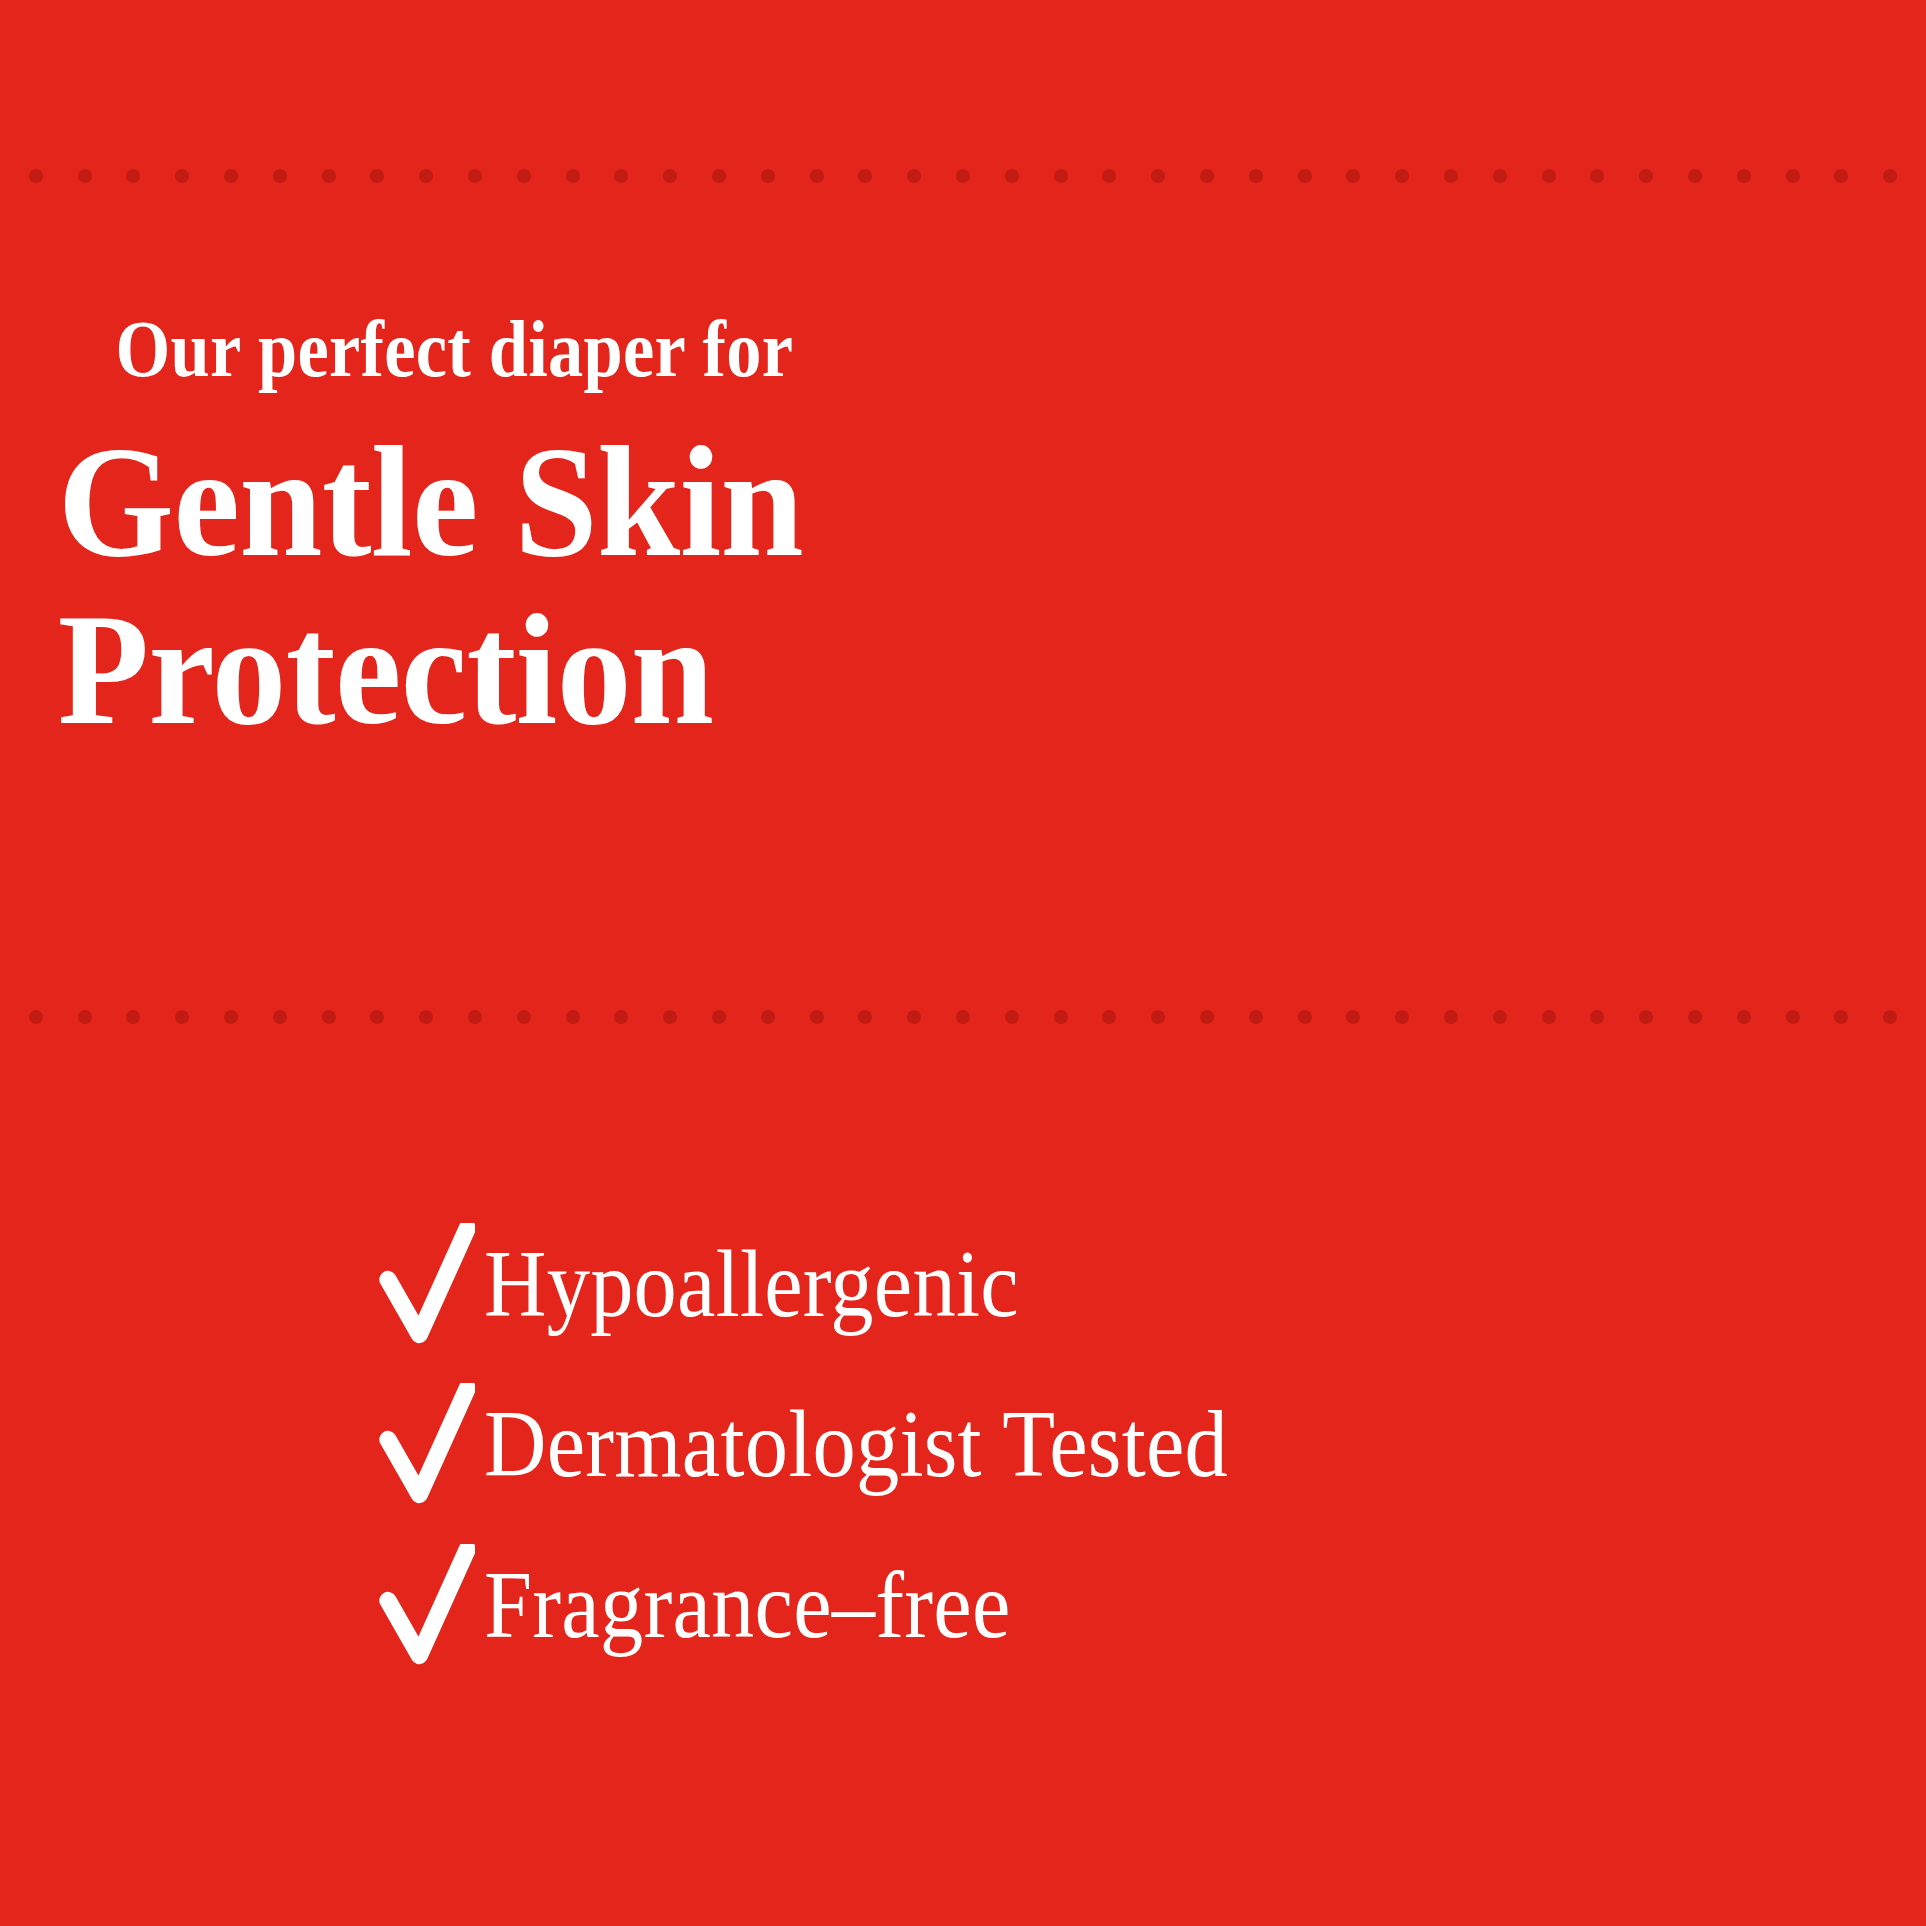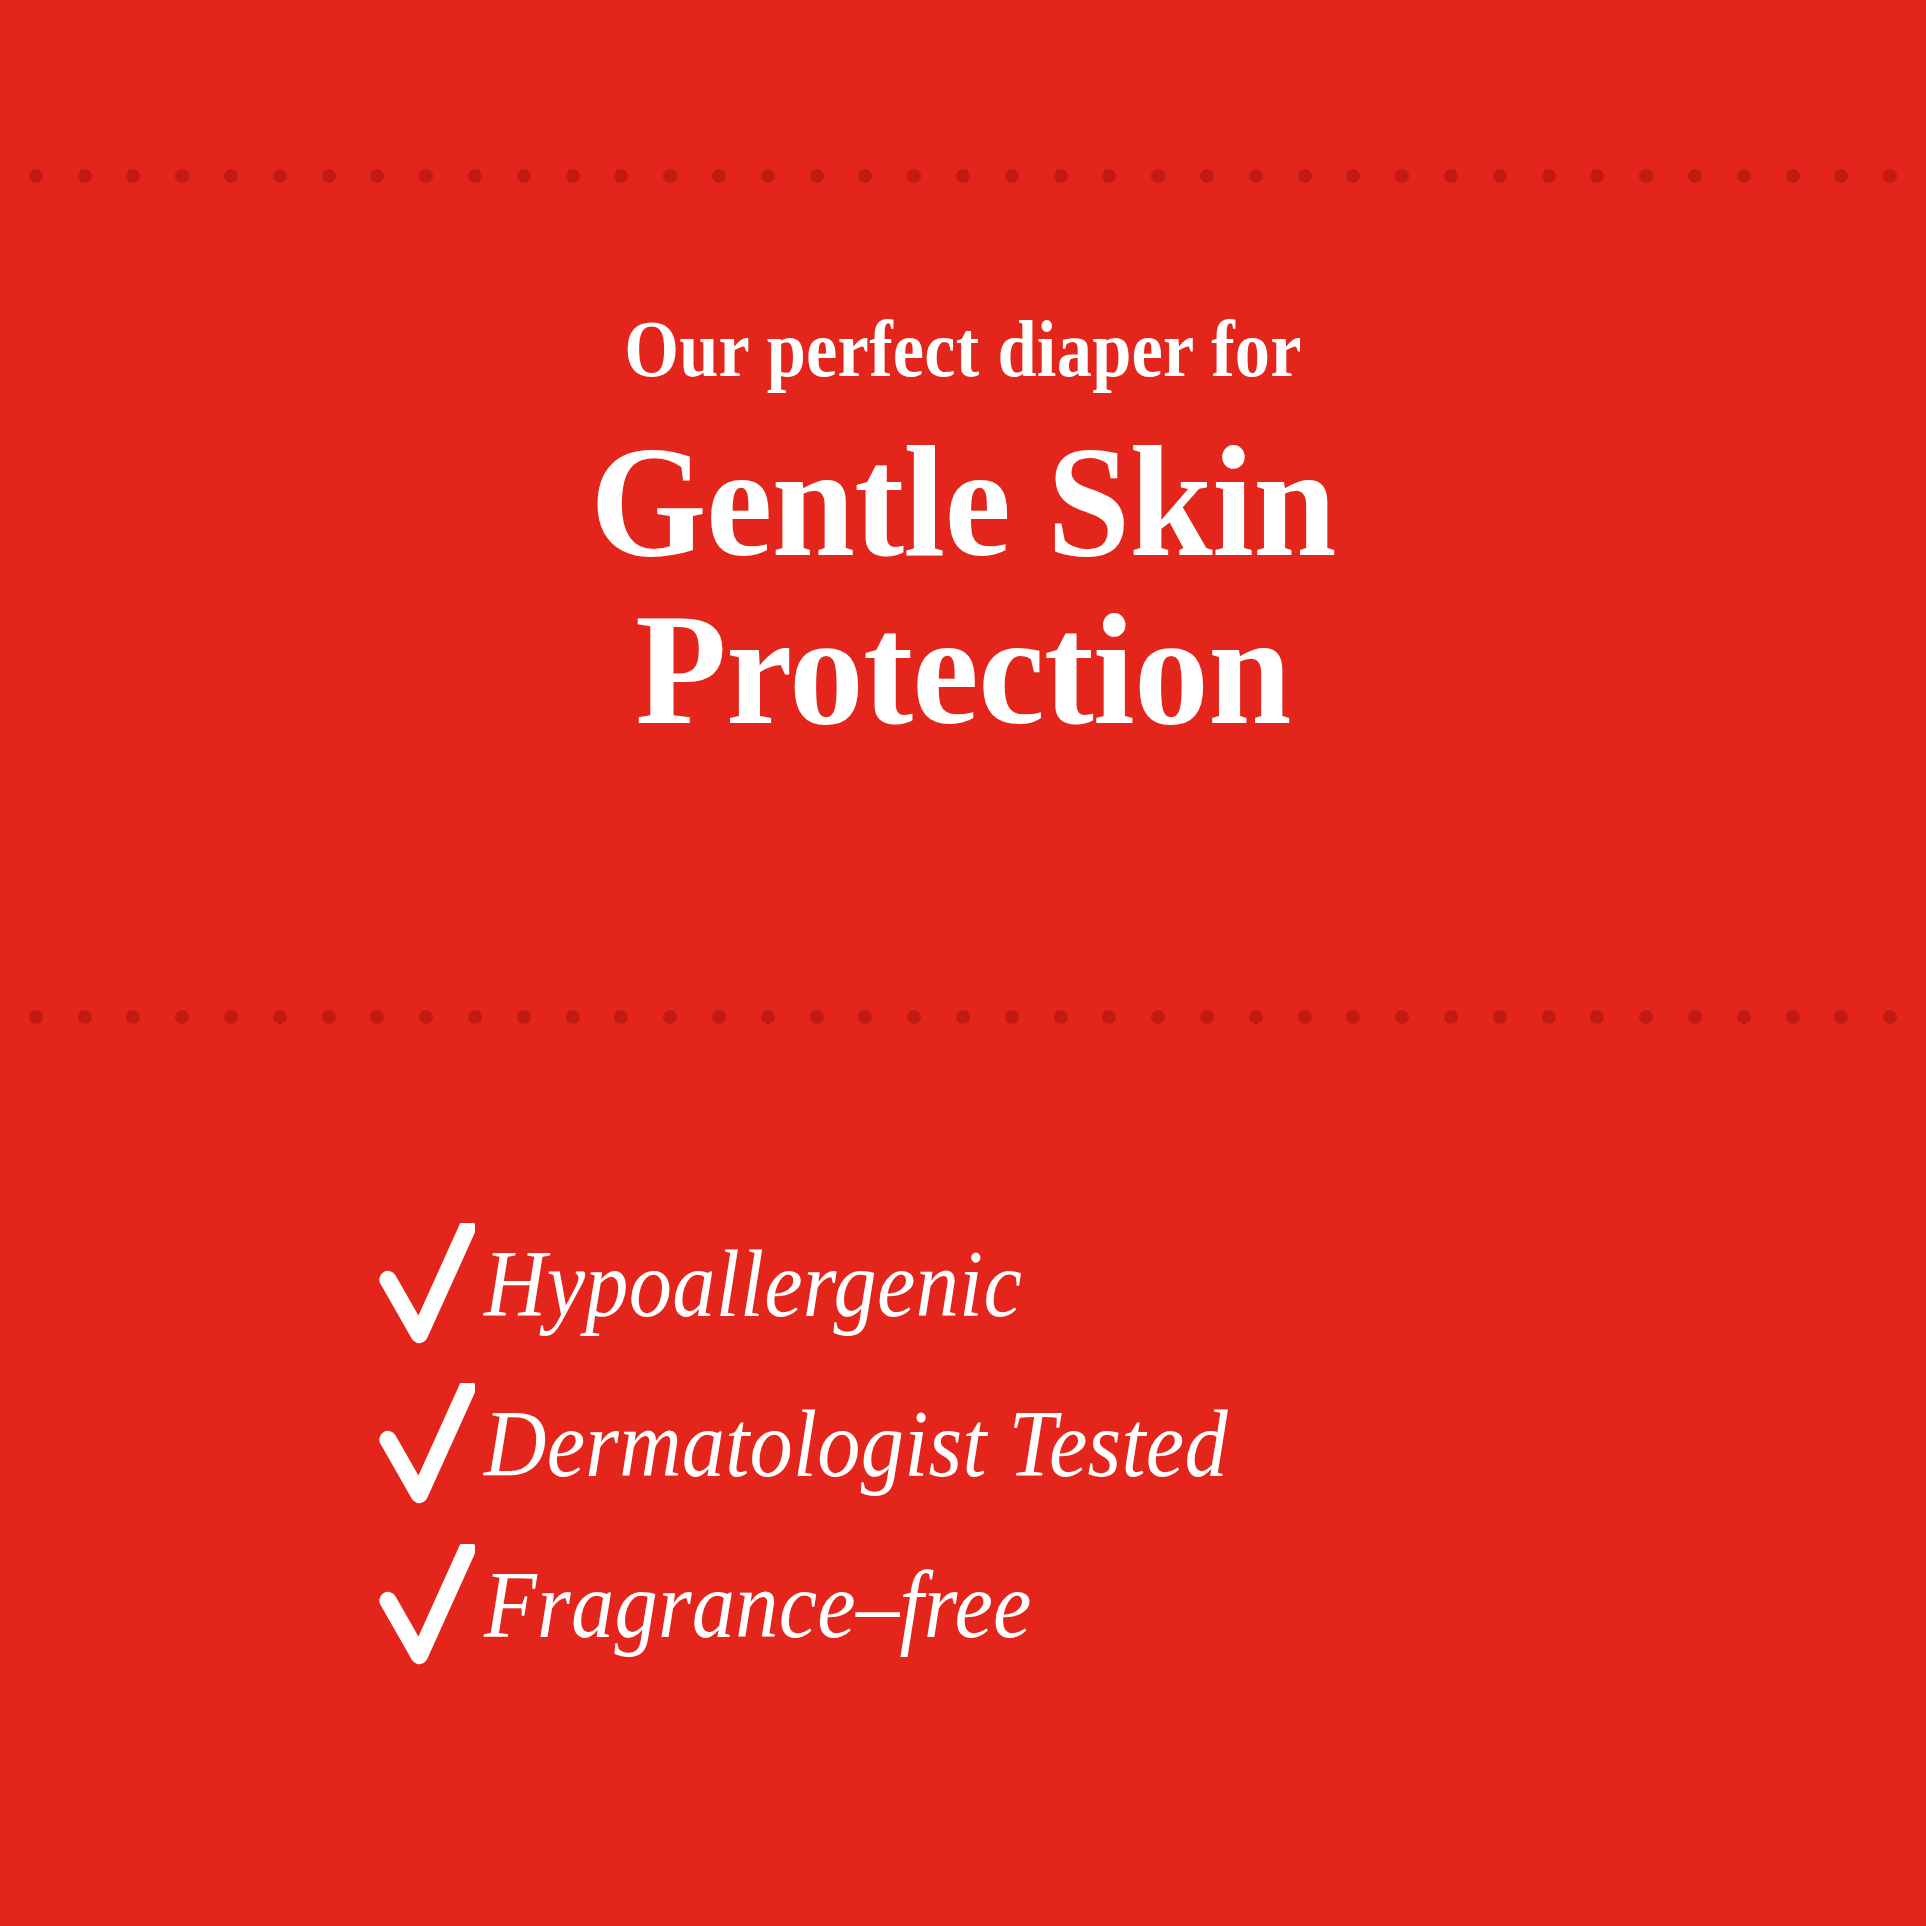"Our perfect diaper for" #headline-block { text-align: center -> none }
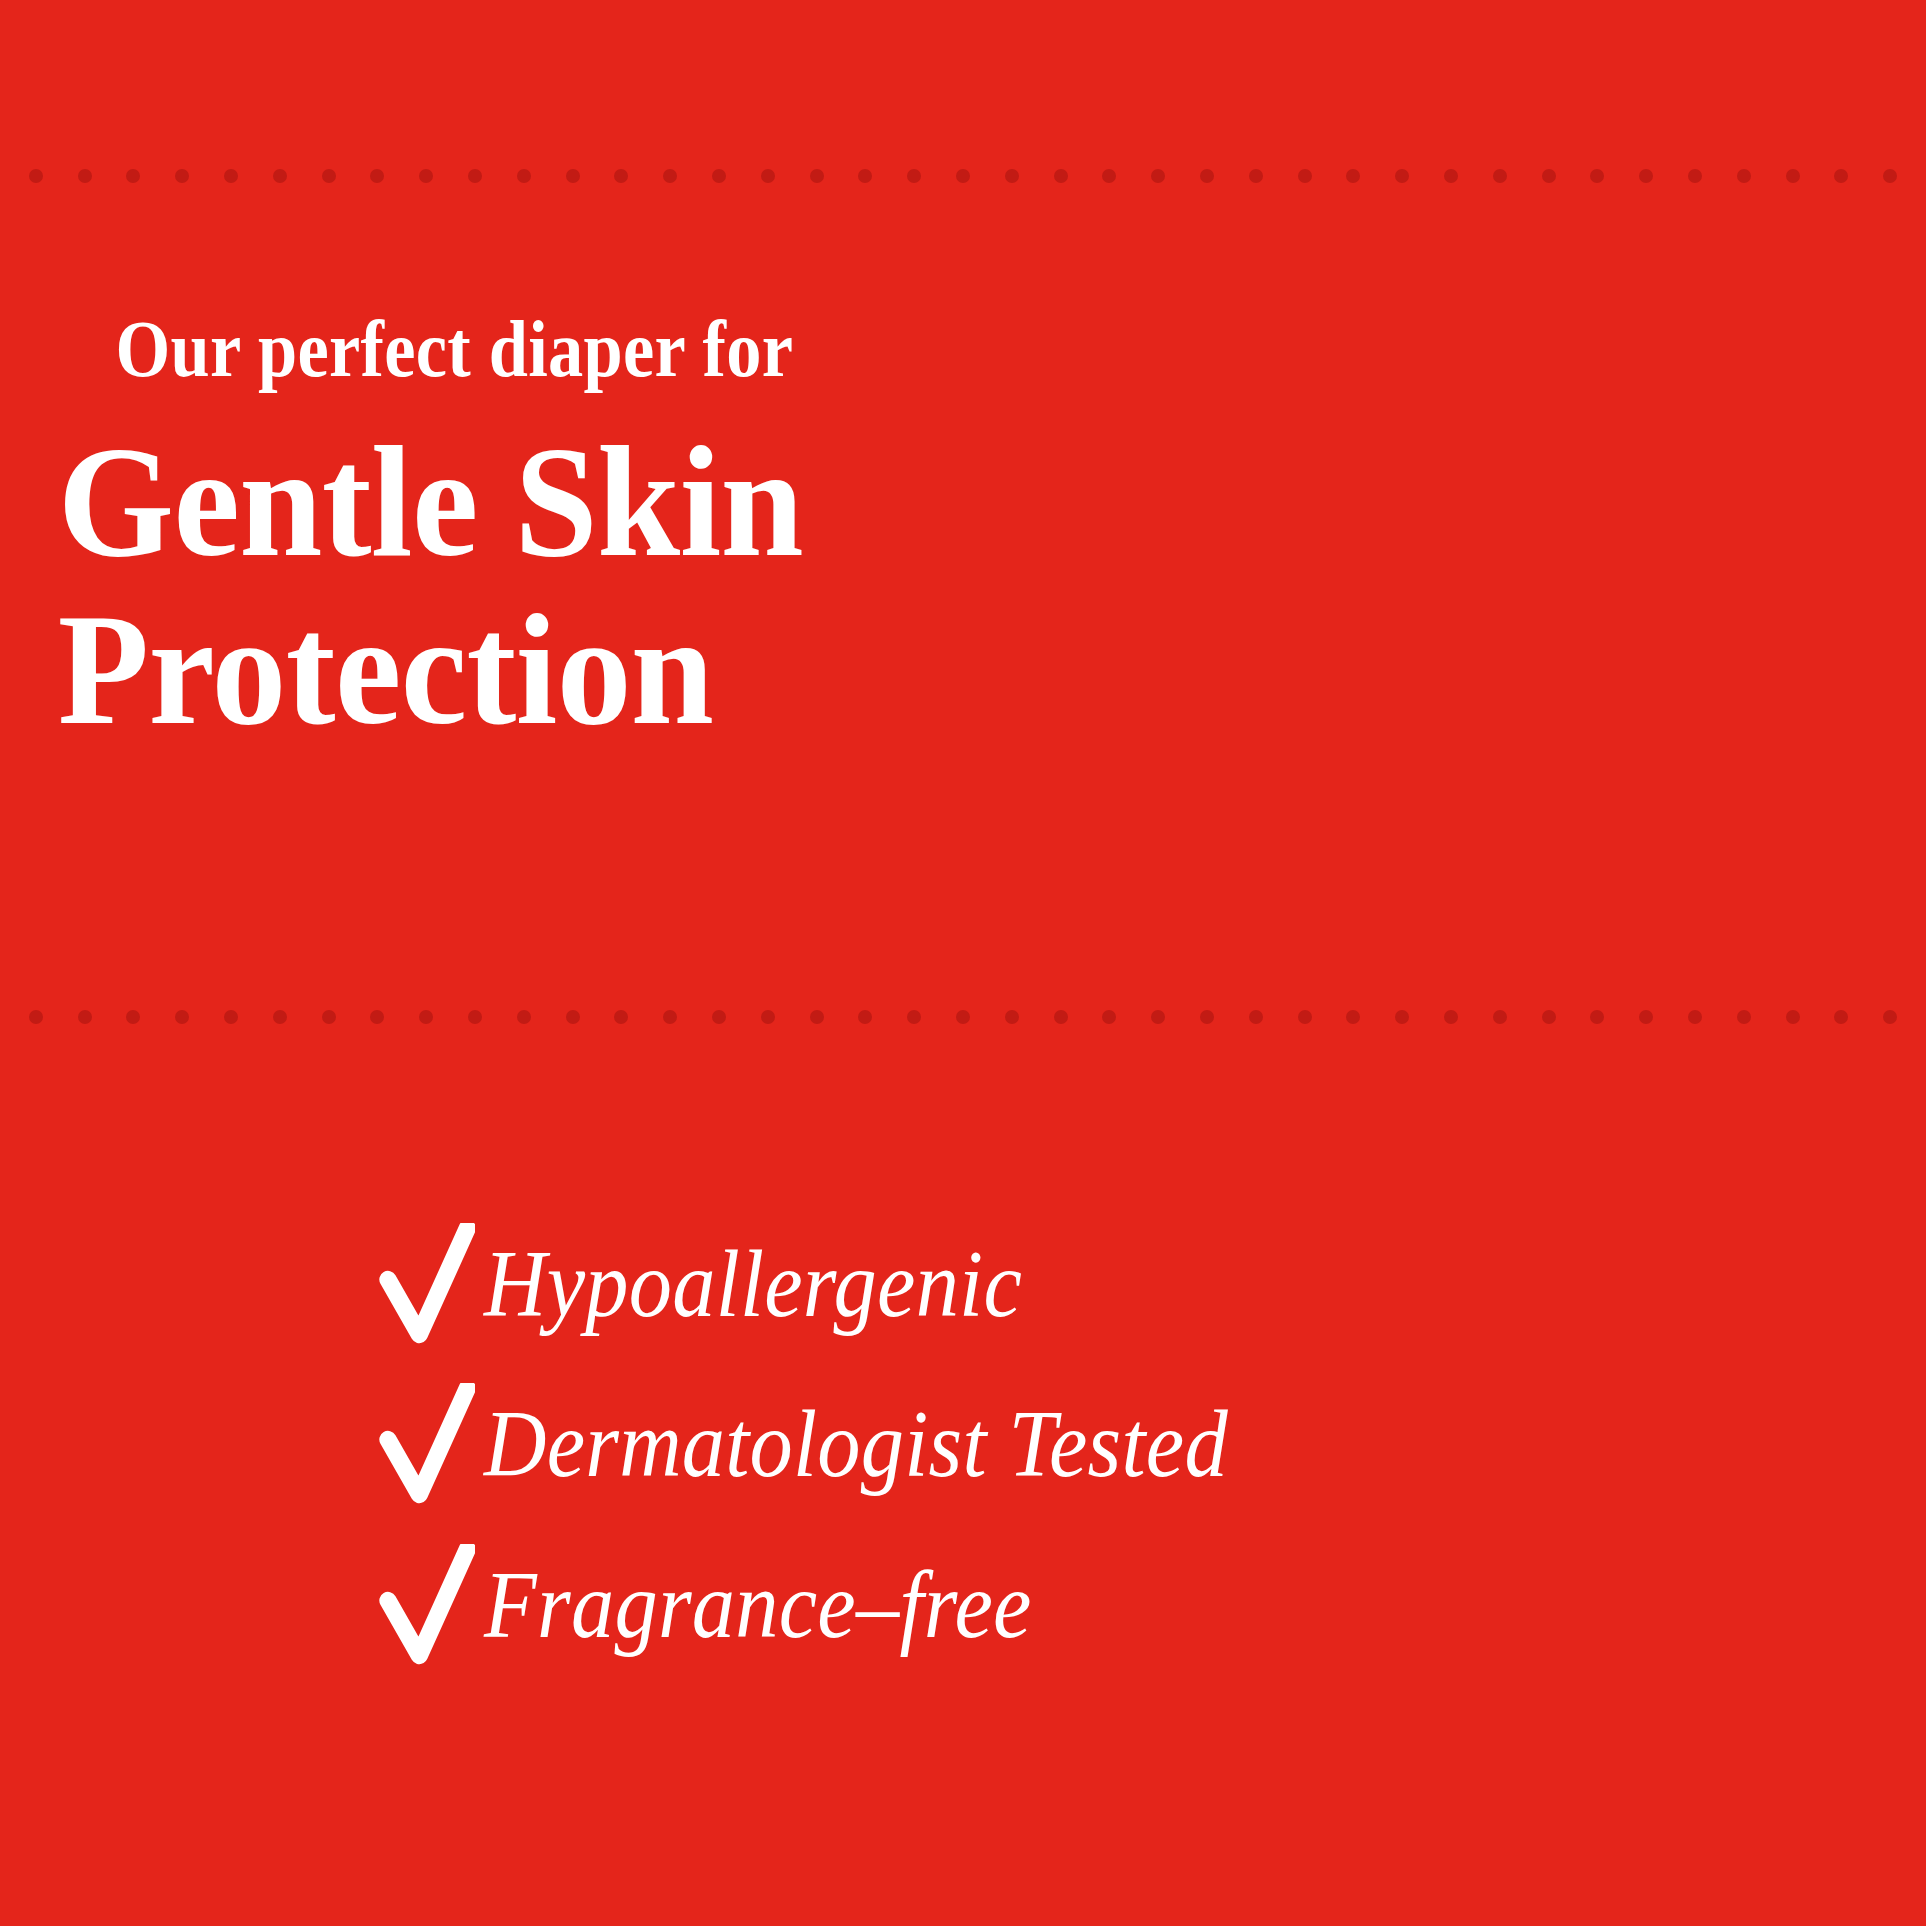"Hypoallergenic" .benefit-item { font-style: italic -> none }
